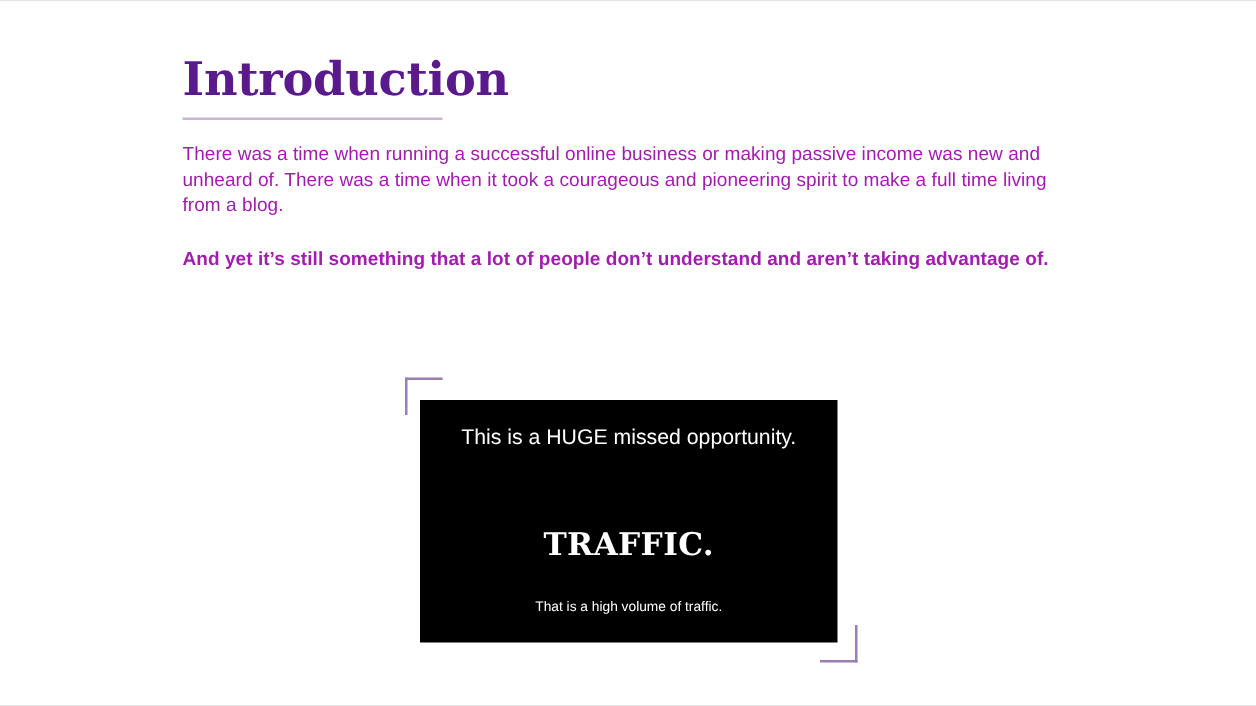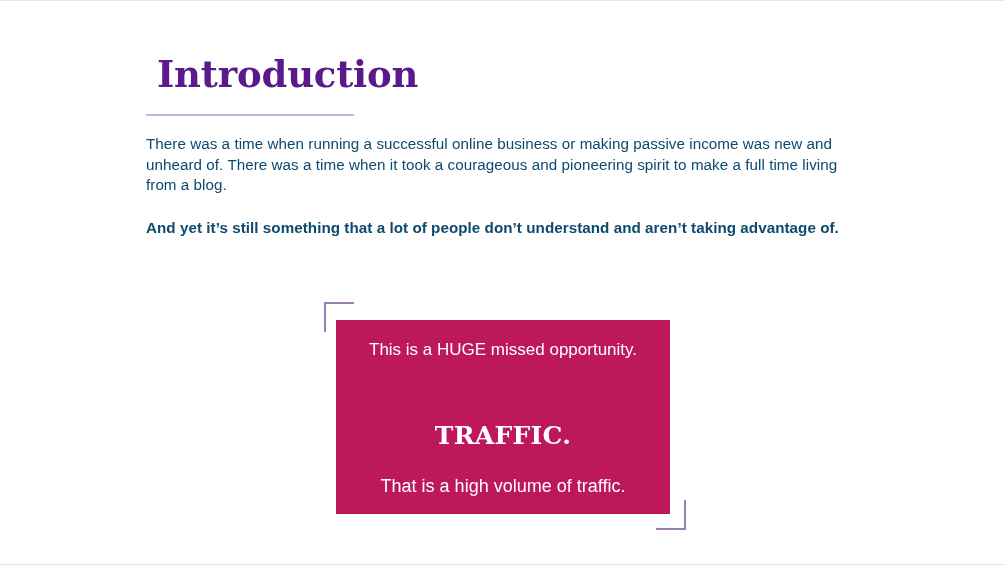"Introduction" .title { margin: 11px -> 0 }
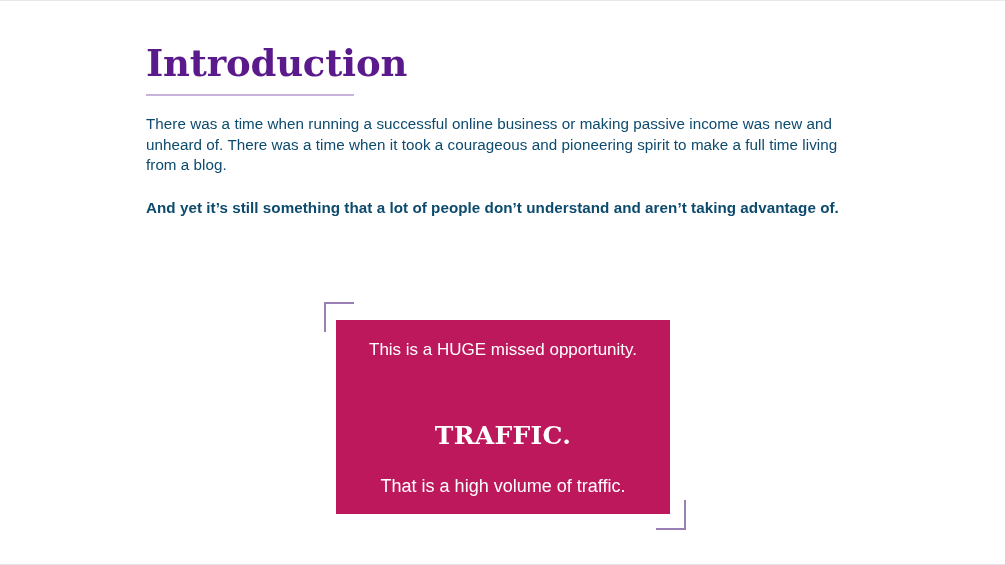"There was a time when" p.body-text { color: #0c4a6e -> #a21caf }
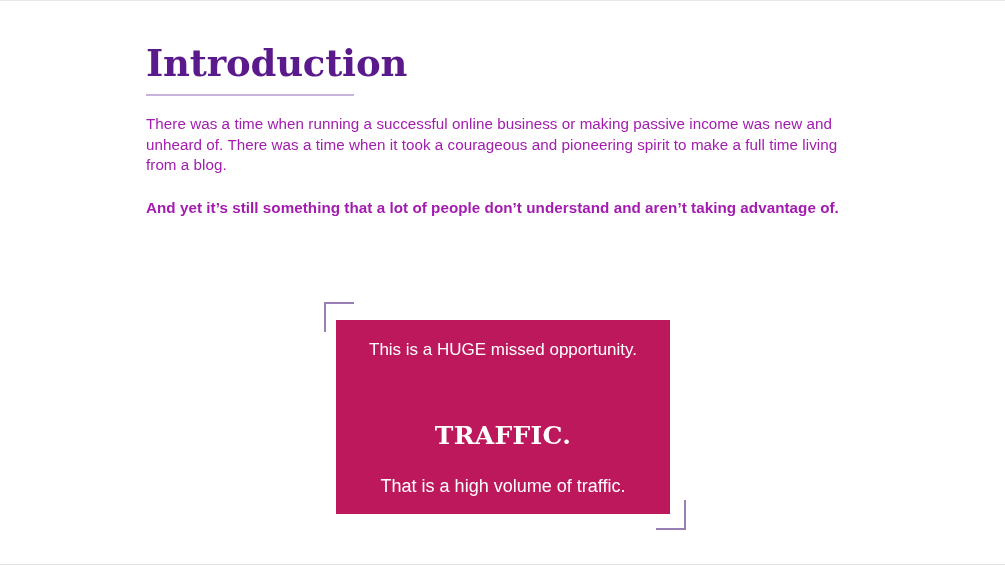"This is a HUGE missed" .callout-box { background: #be185d -> #000000 }
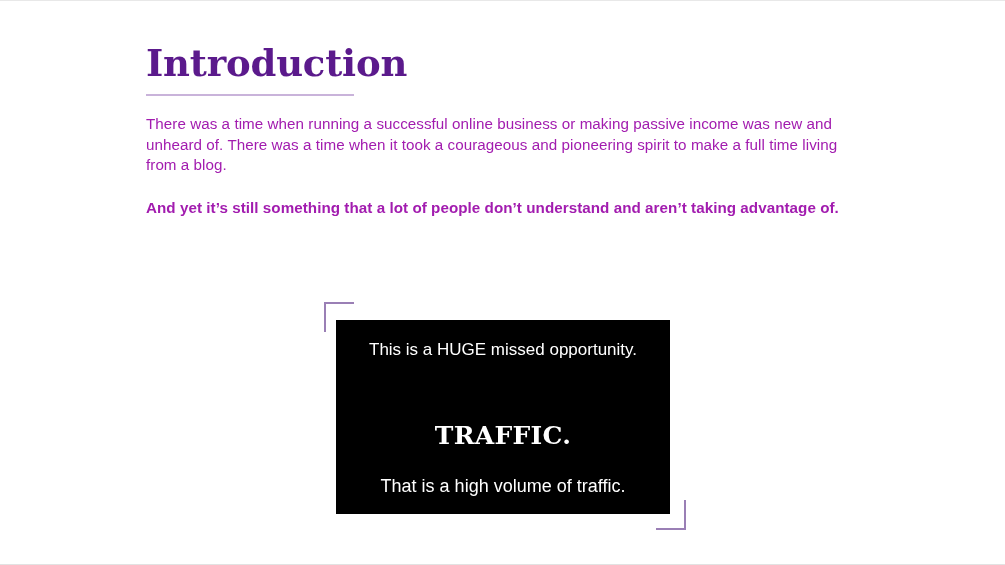"That is a high volume" .callout-bottom { font-size: 18px -> 11px }
